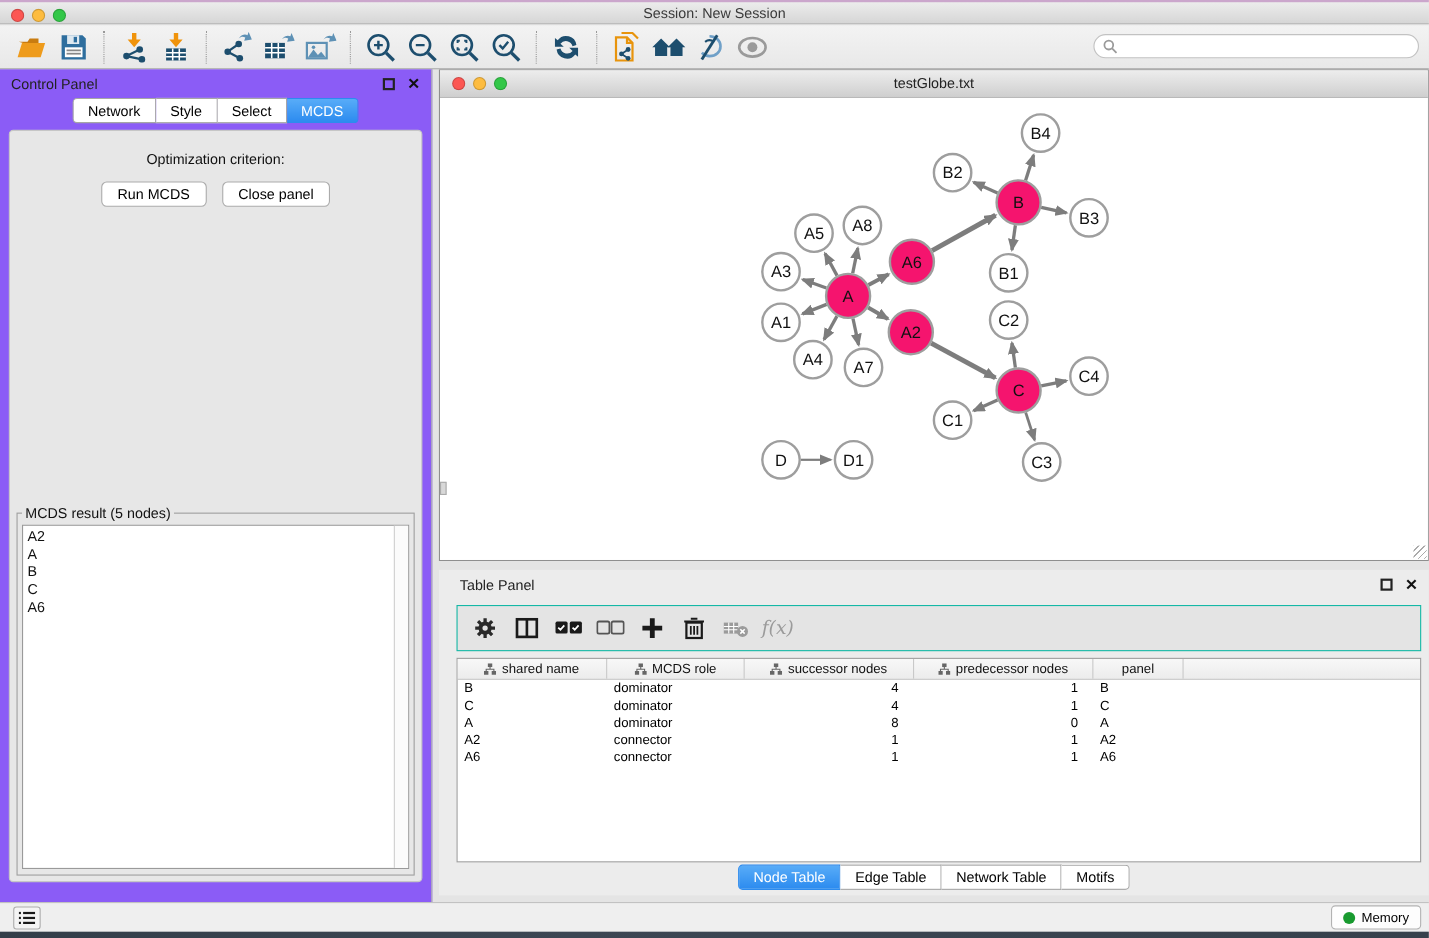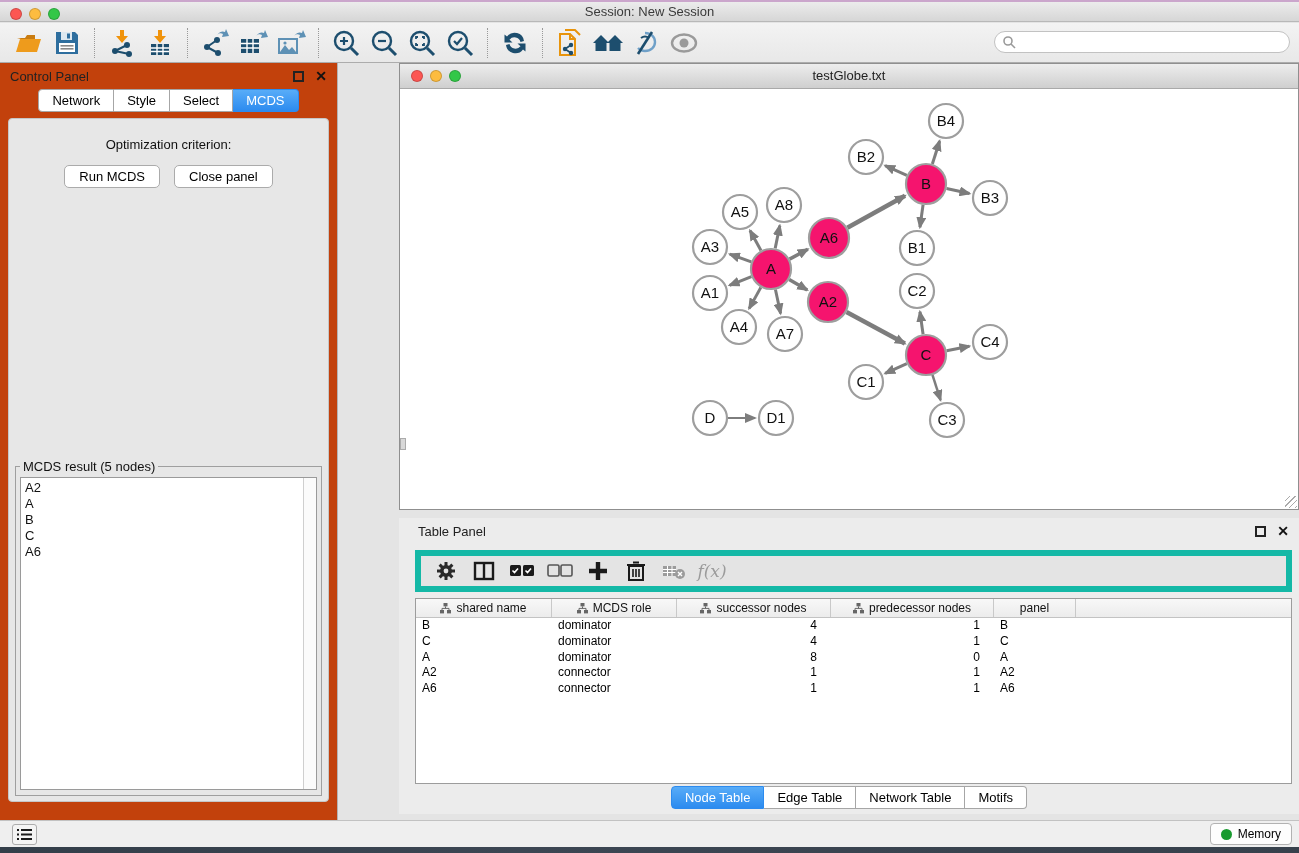"Control Panel" .cpanel { background: #c2410c -> #8b5cf6; width: 338px -> 393px }
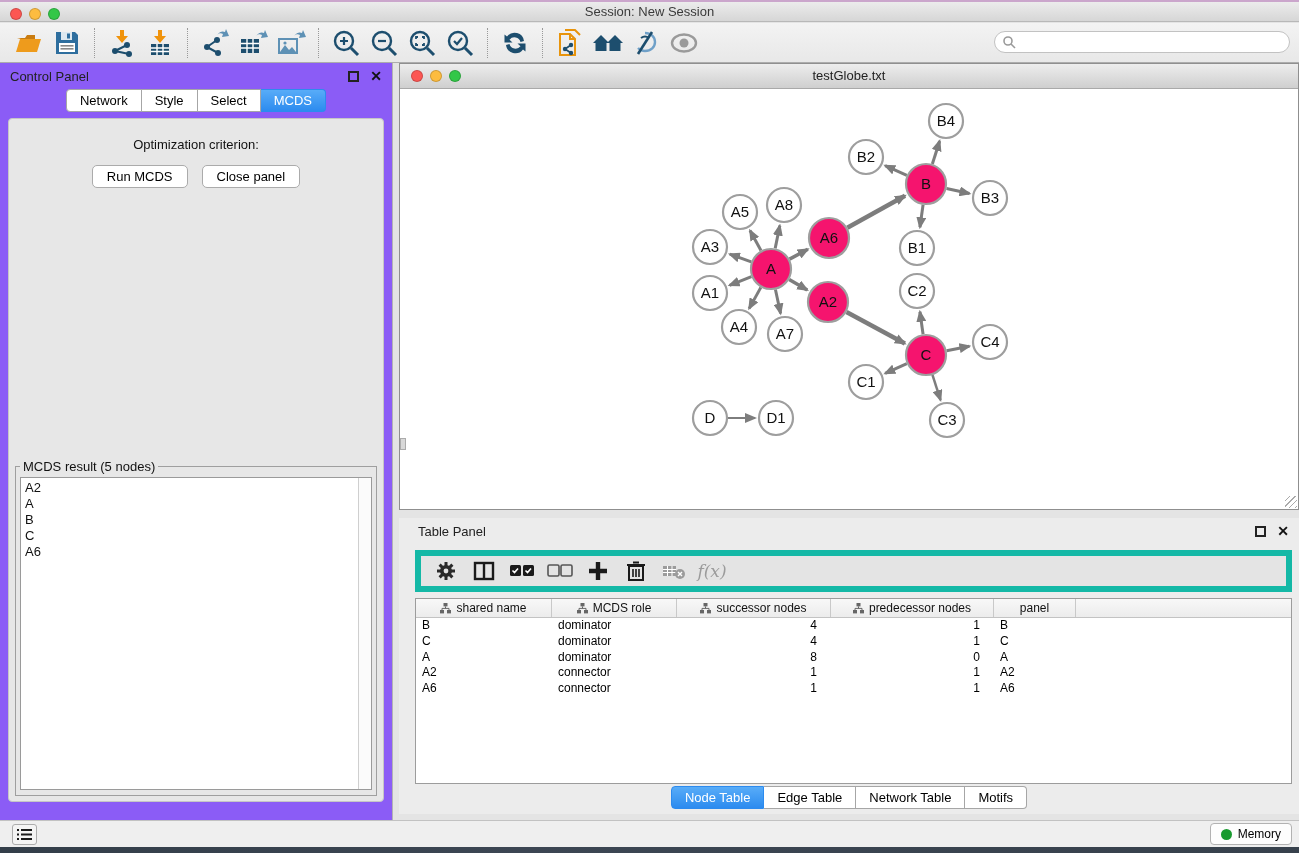"f(x)" .ttoolbar { border: 6px solid #14b8a6 -> 1px solid #14b8a6 }
